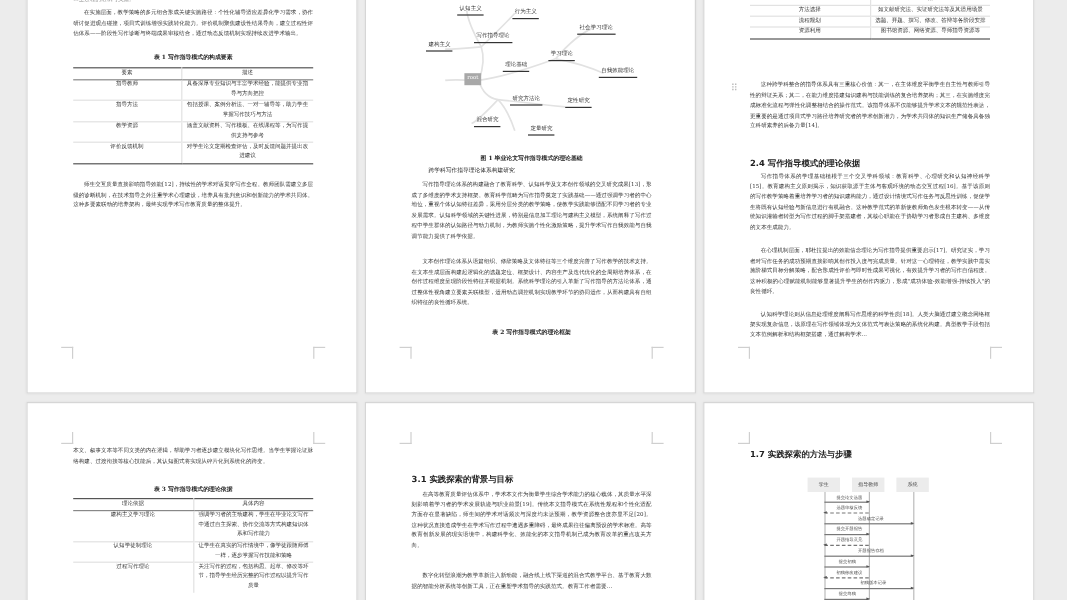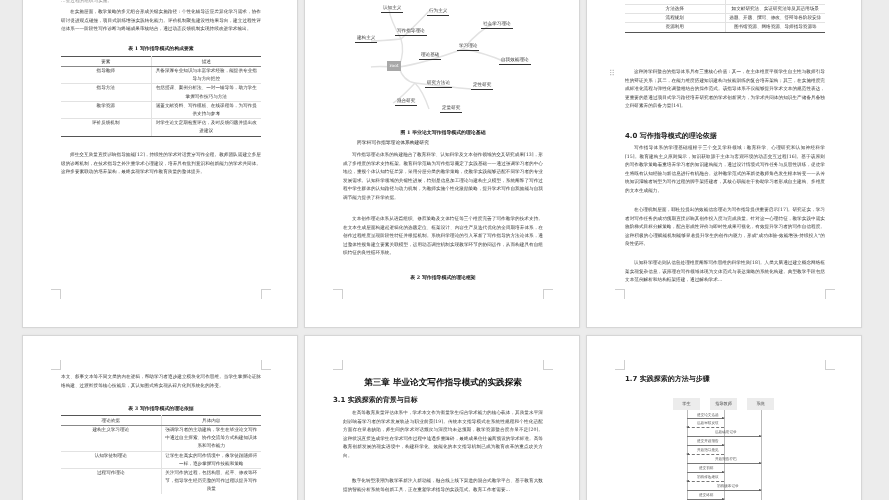"4.0 写作指导模式的理论依据" div.h2 { text: 4.0 -> 2.4 }
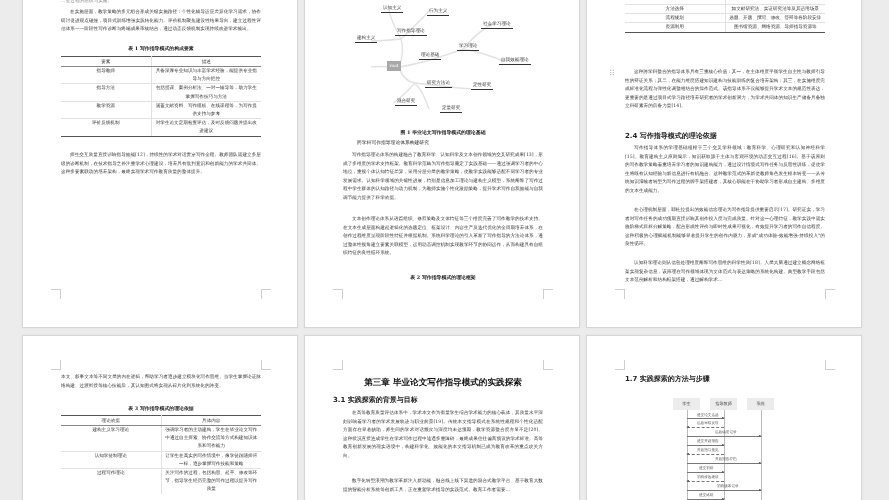"第三章 毕业论文写作指导模式的实践探索" div.h1 { html: <div>第三章 毕业论文写作指导模式的实践探索</div> -> none }
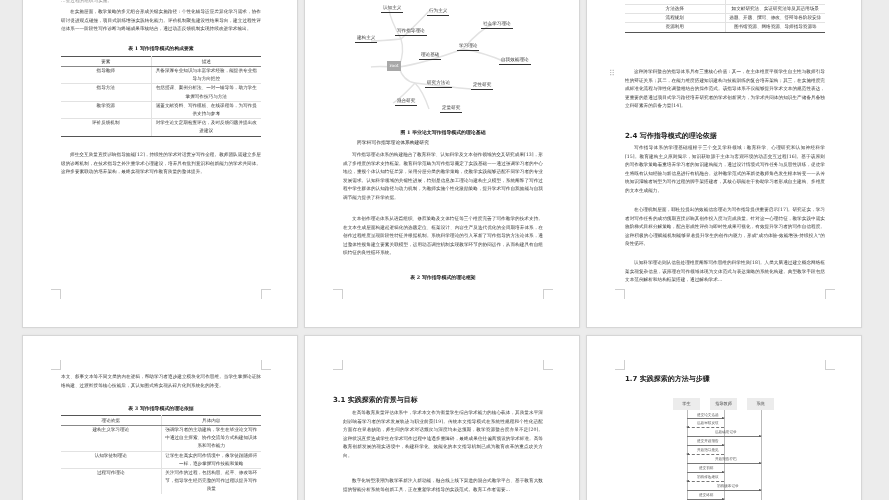"3.1 实践探索的背景与目标" div.h2 { left: 28px -> 38px }
